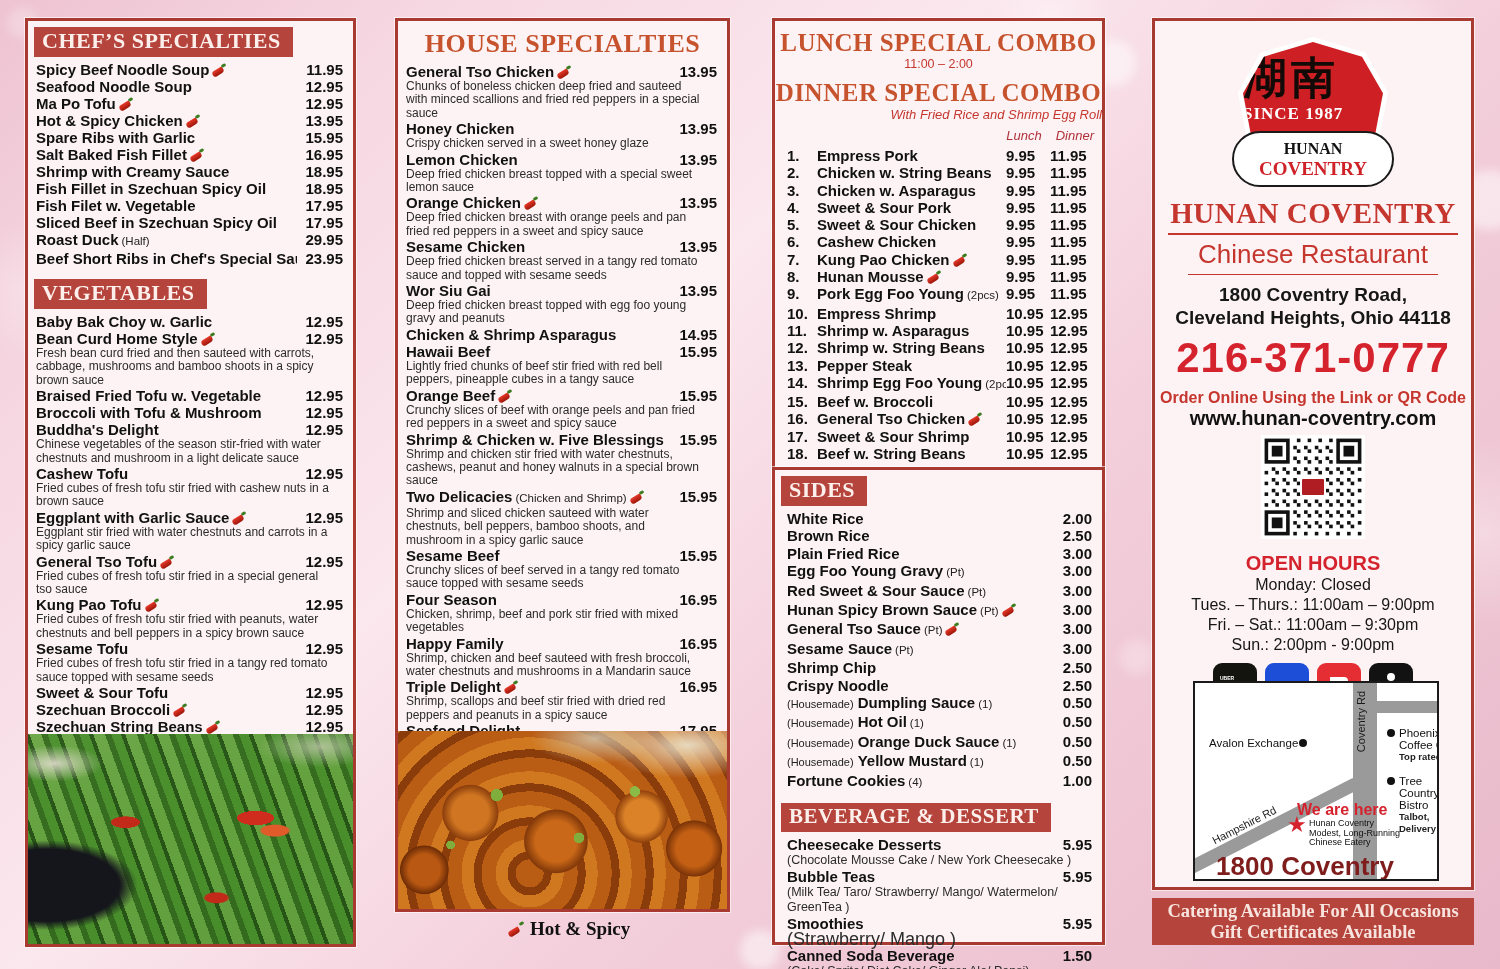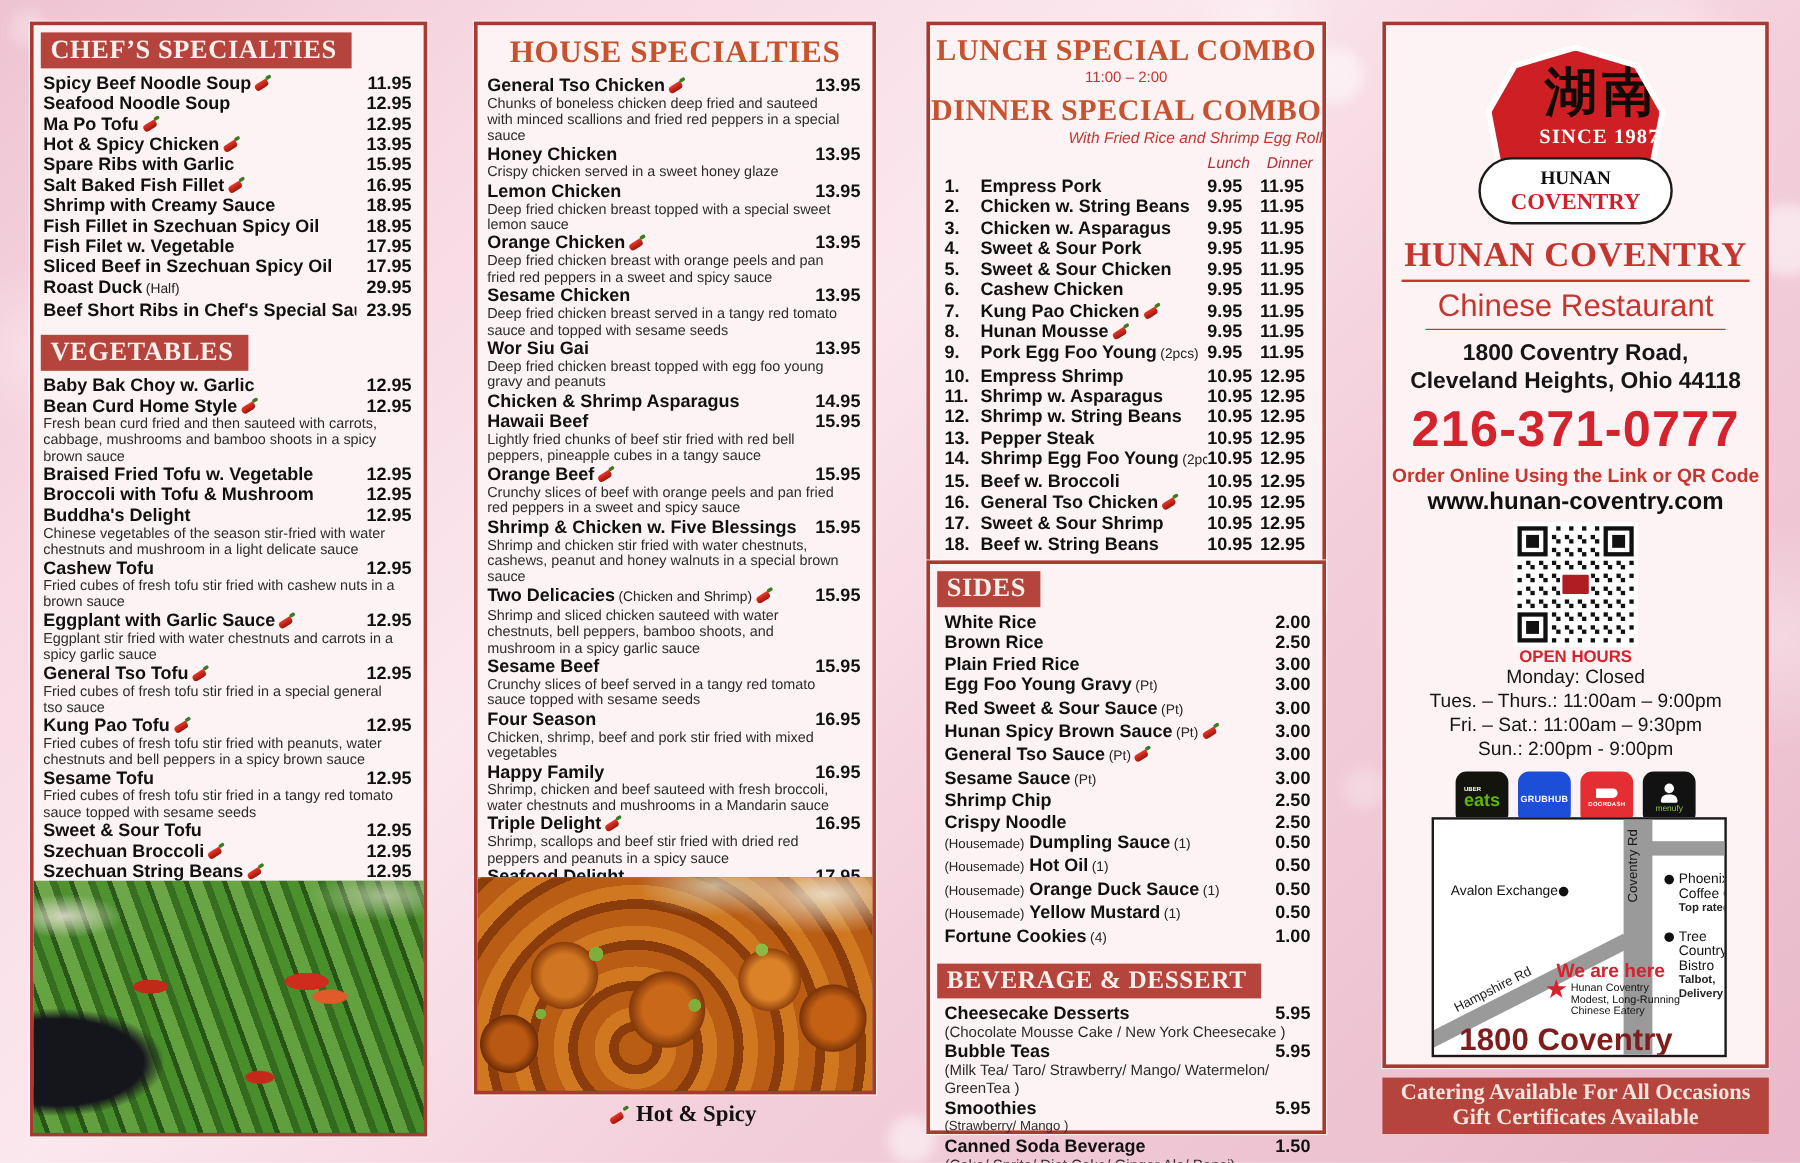"湖南" .shield .inner { align-items: flex-end -> flex-start }
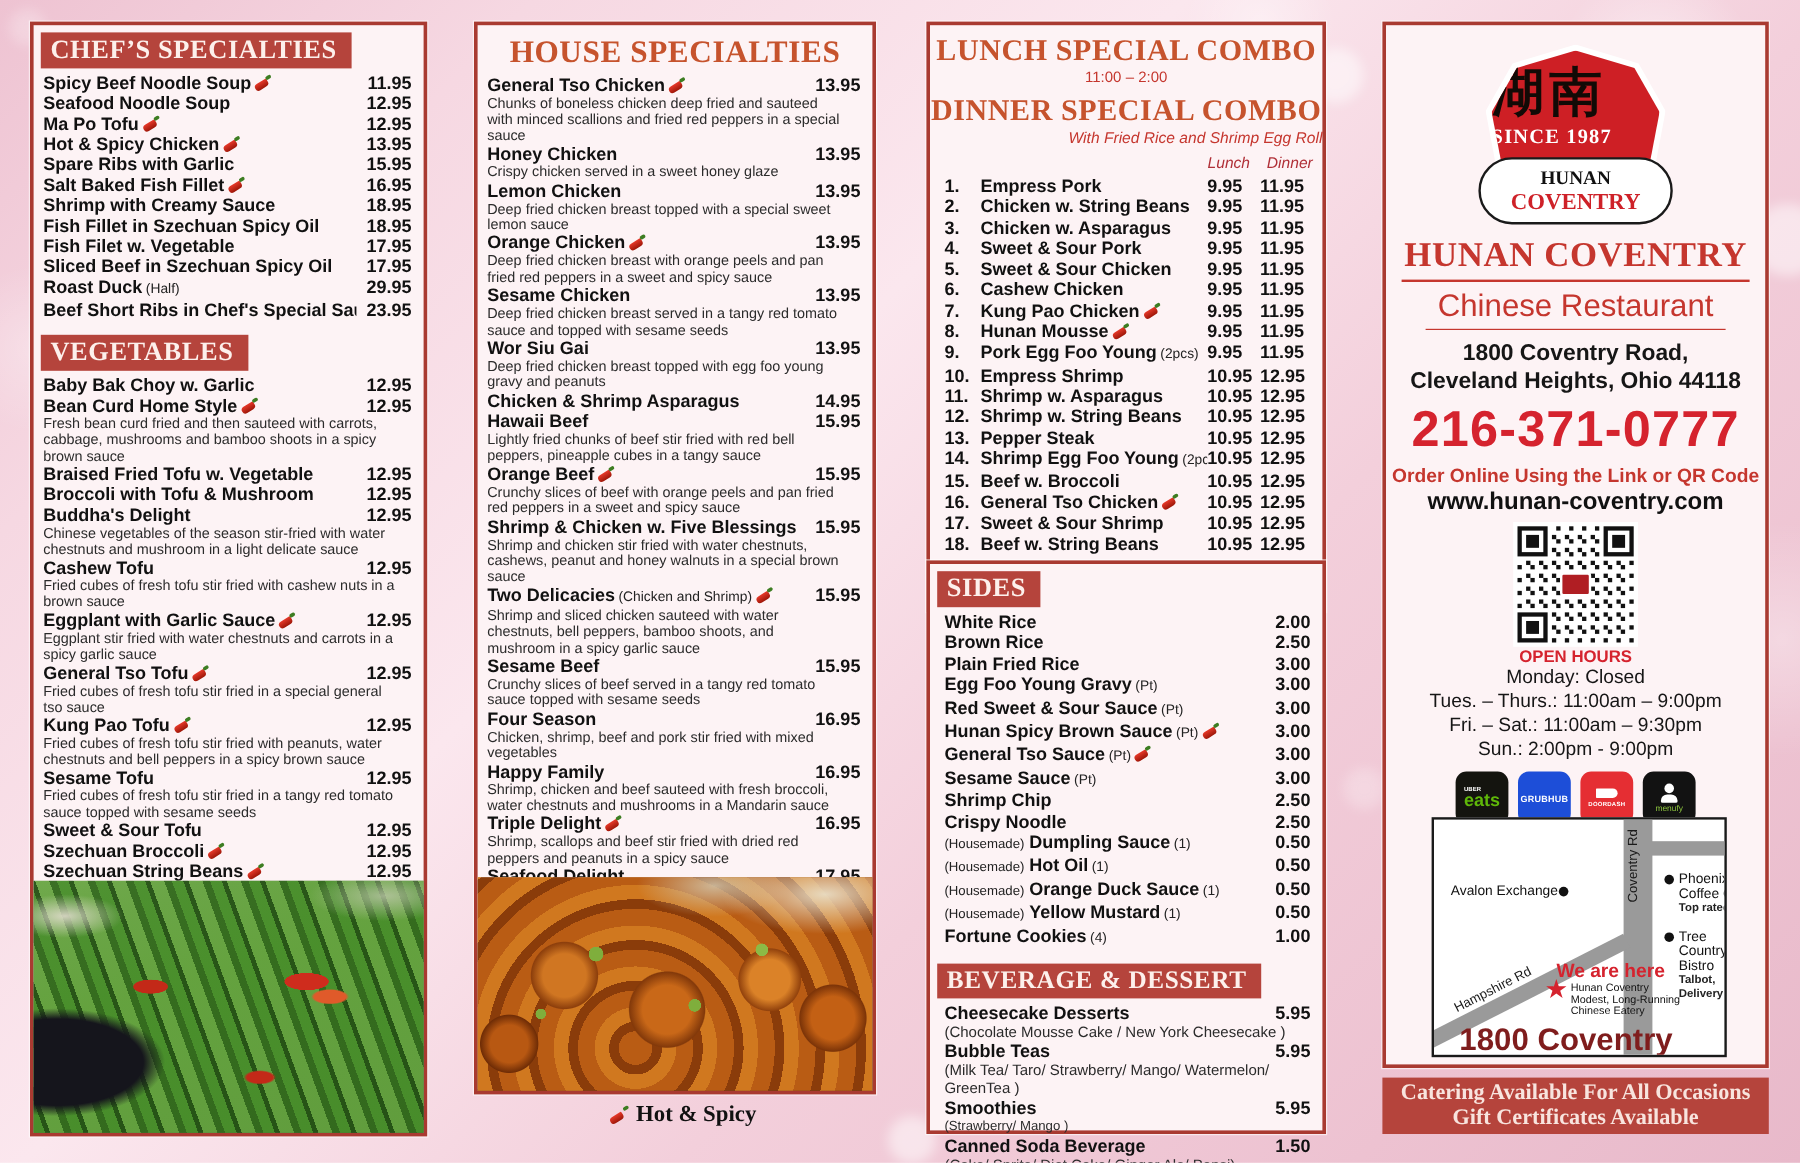"OPEN HOURS" .hours-title { font-size: 14px -> 20px; margin-top: 0 -> 13px }
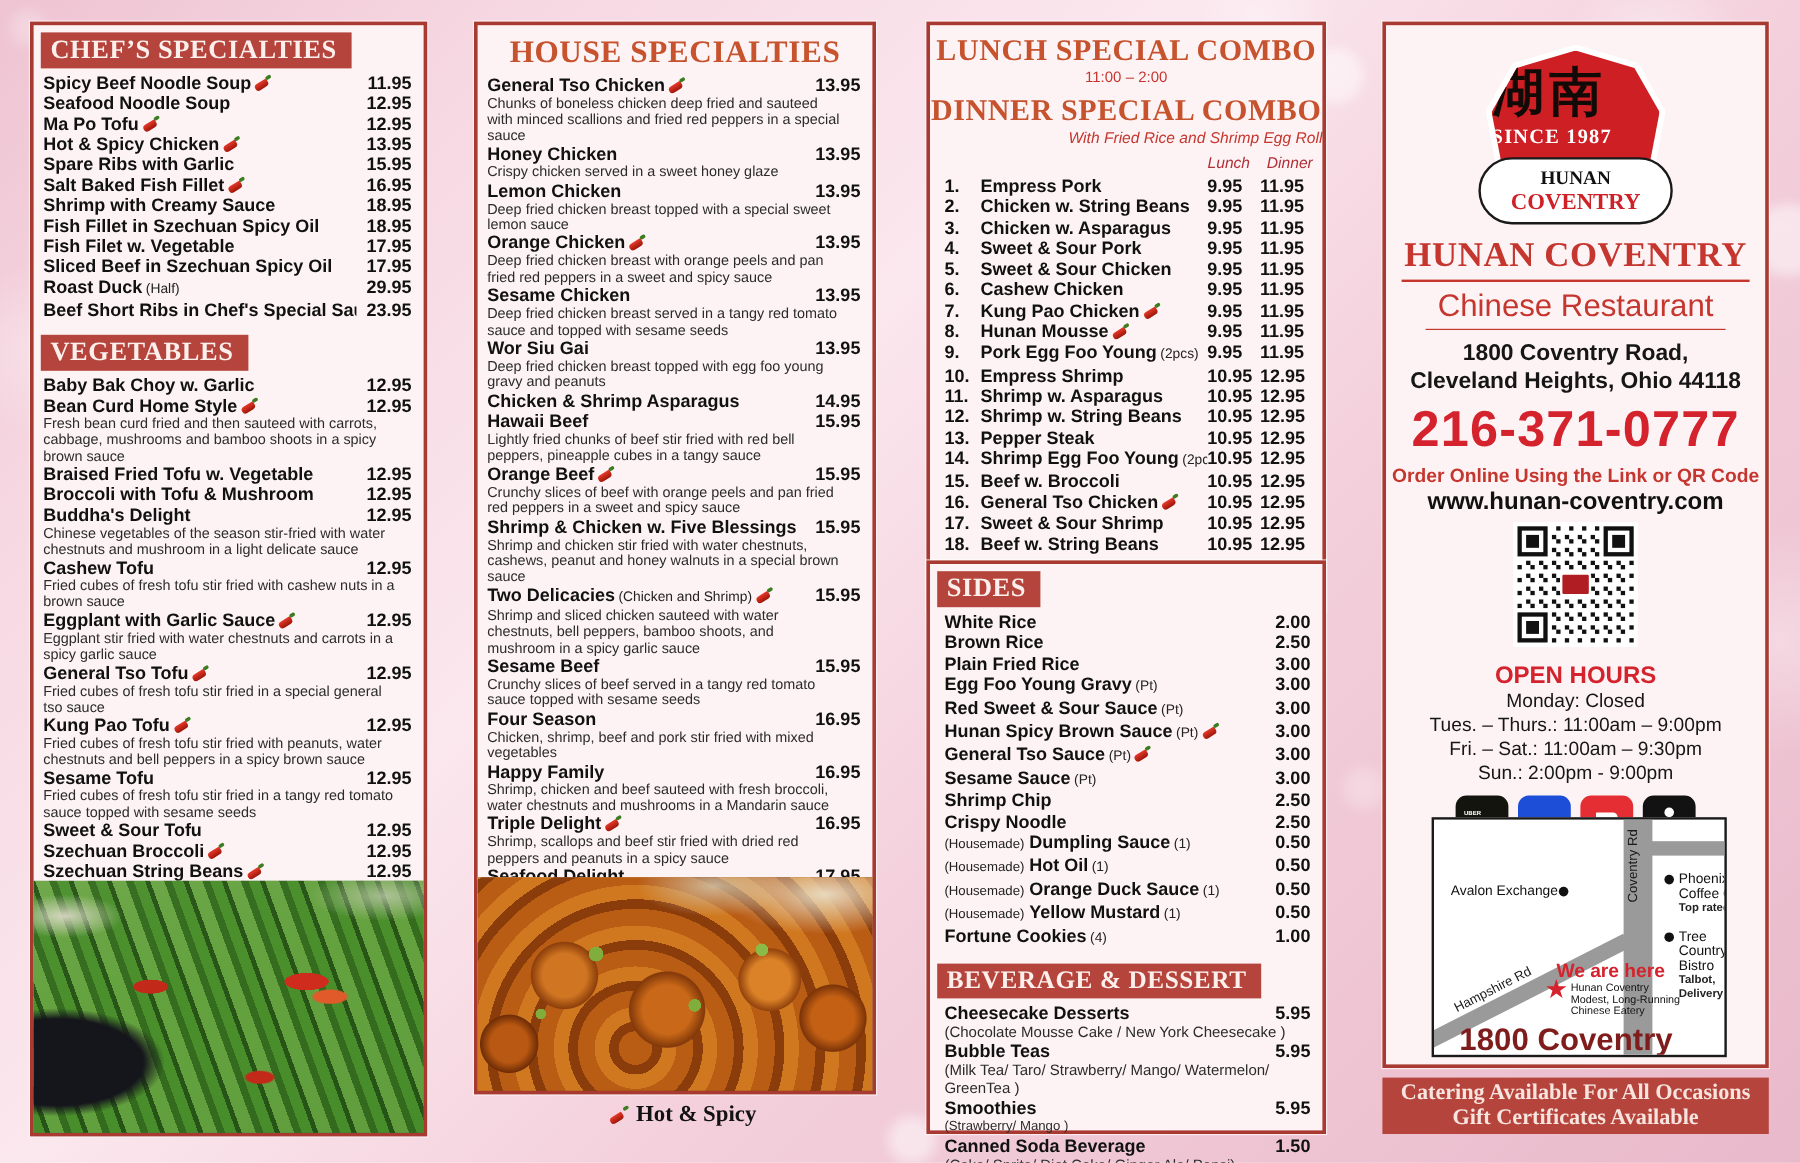"(Strawberry/ Mango )" div.desc { font-size: 11px -> 18px }
